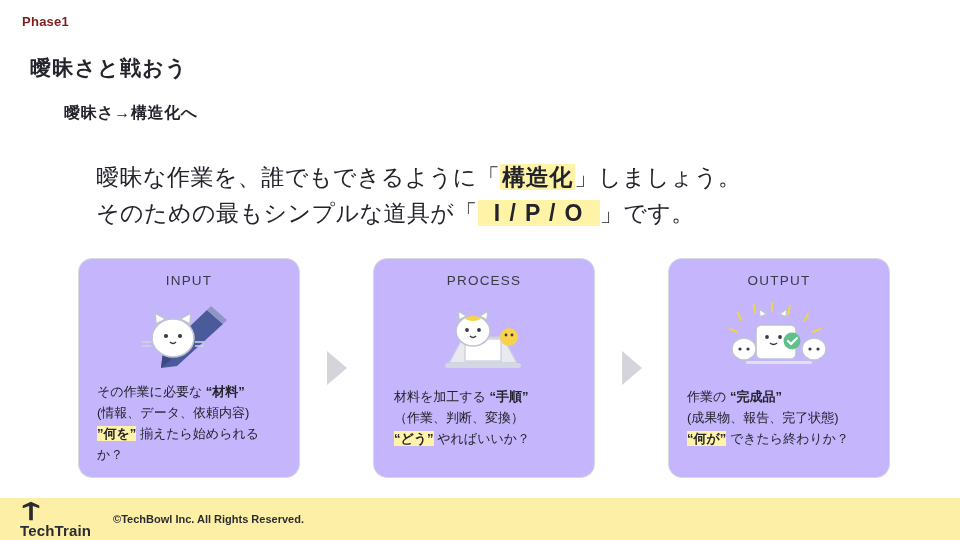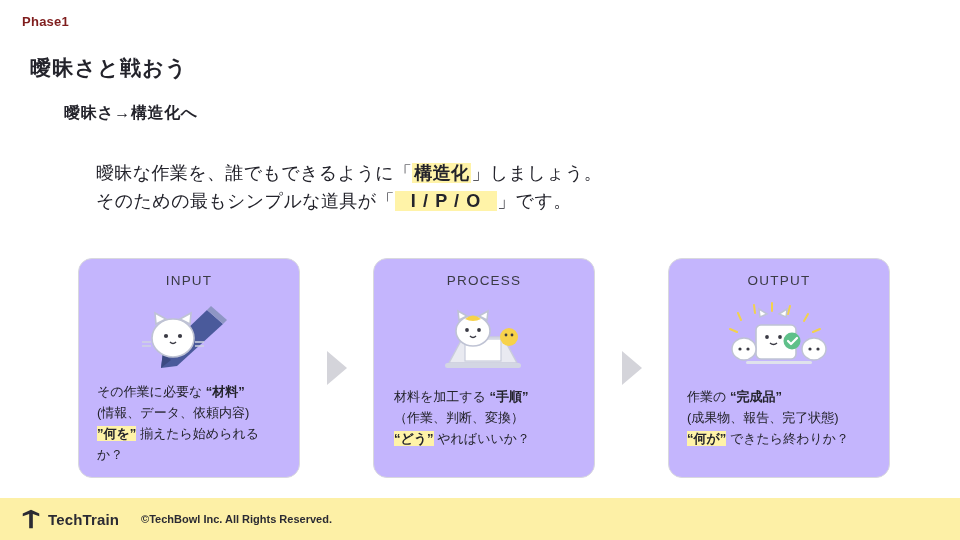"曖昧な作業を、誰でもできるように「構造化」しましょう。" .lead { font-size: 18px -> 23px }
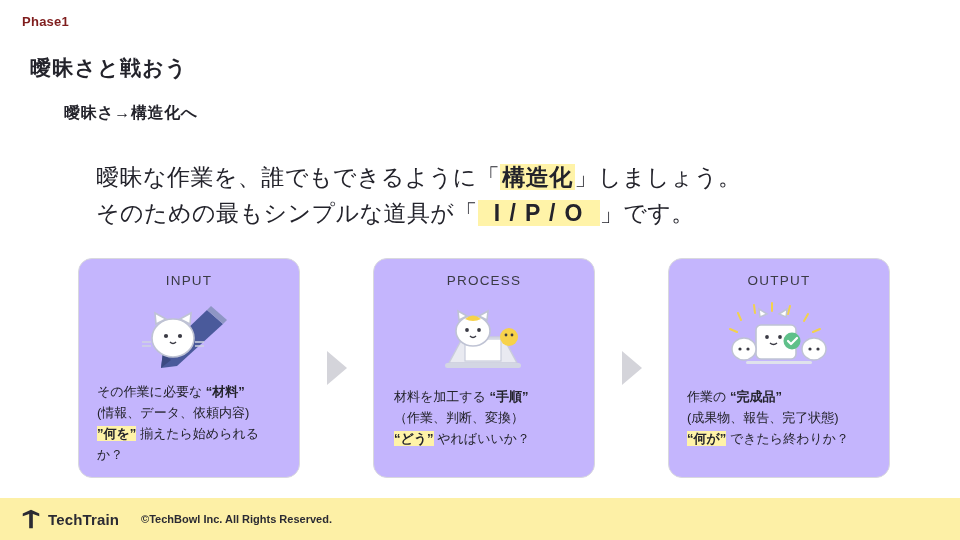"TechTrain" .brand { align-items: center -> flex-start; flex-direction: none -> column }
